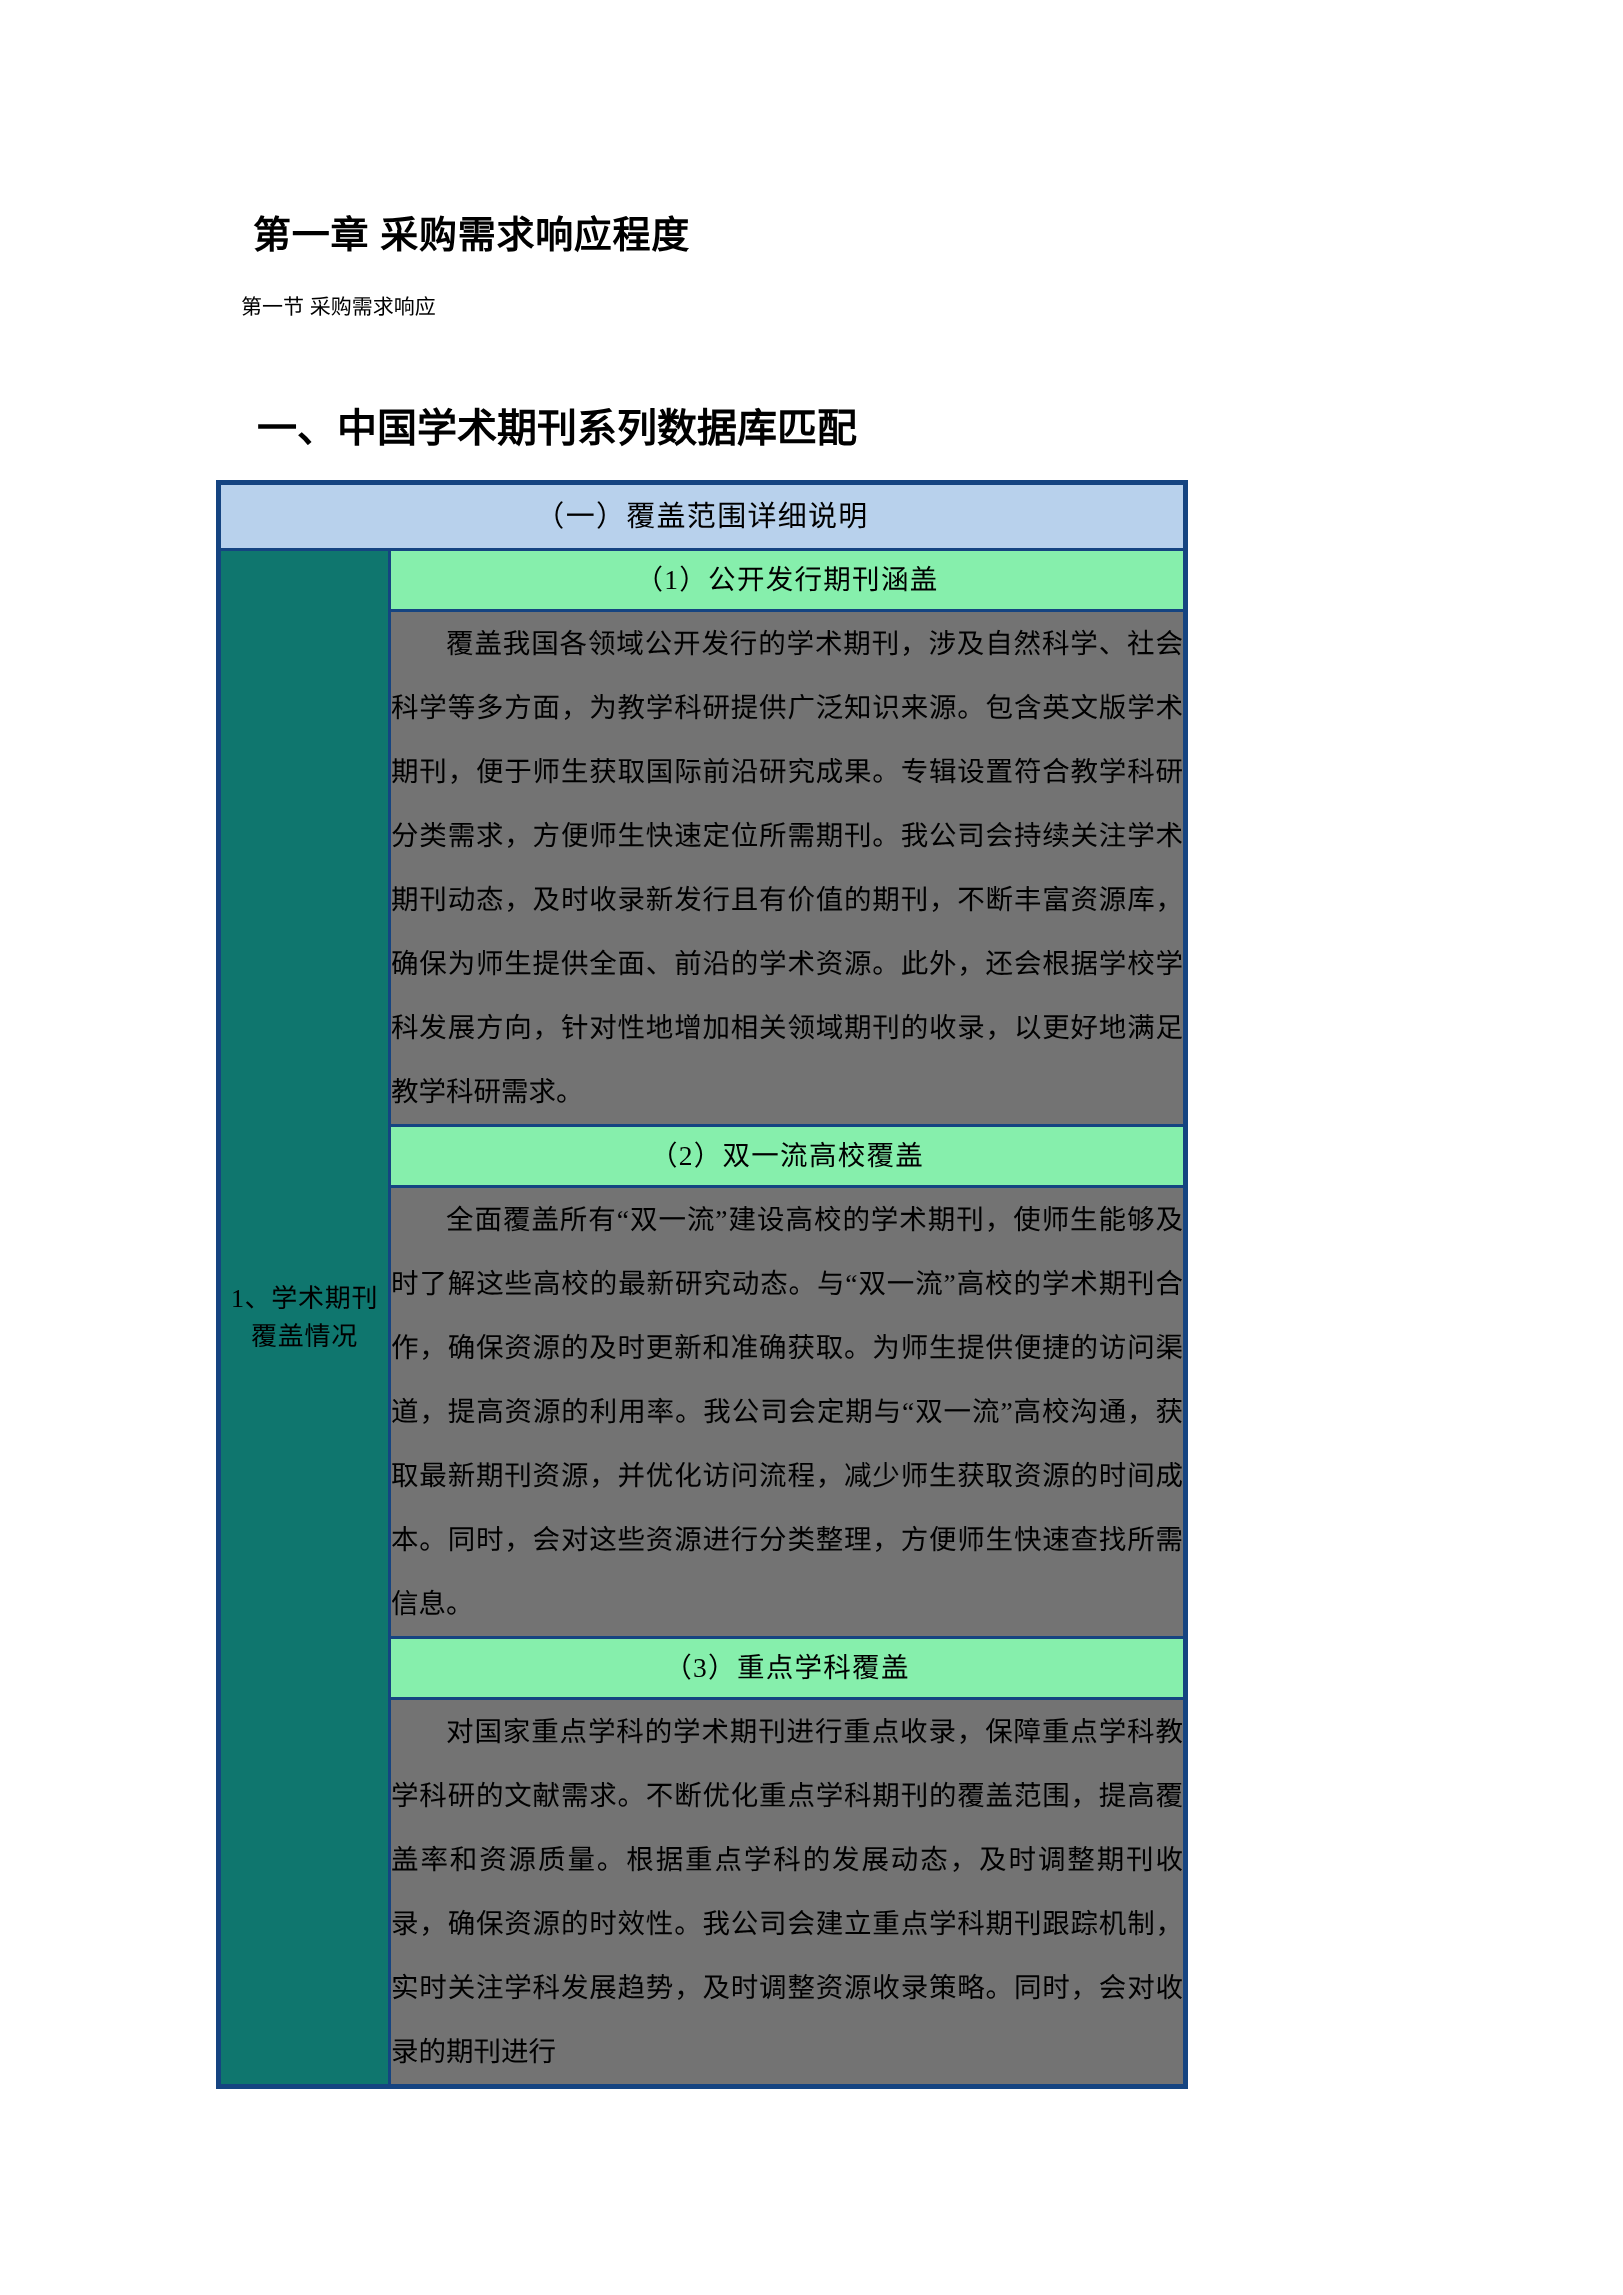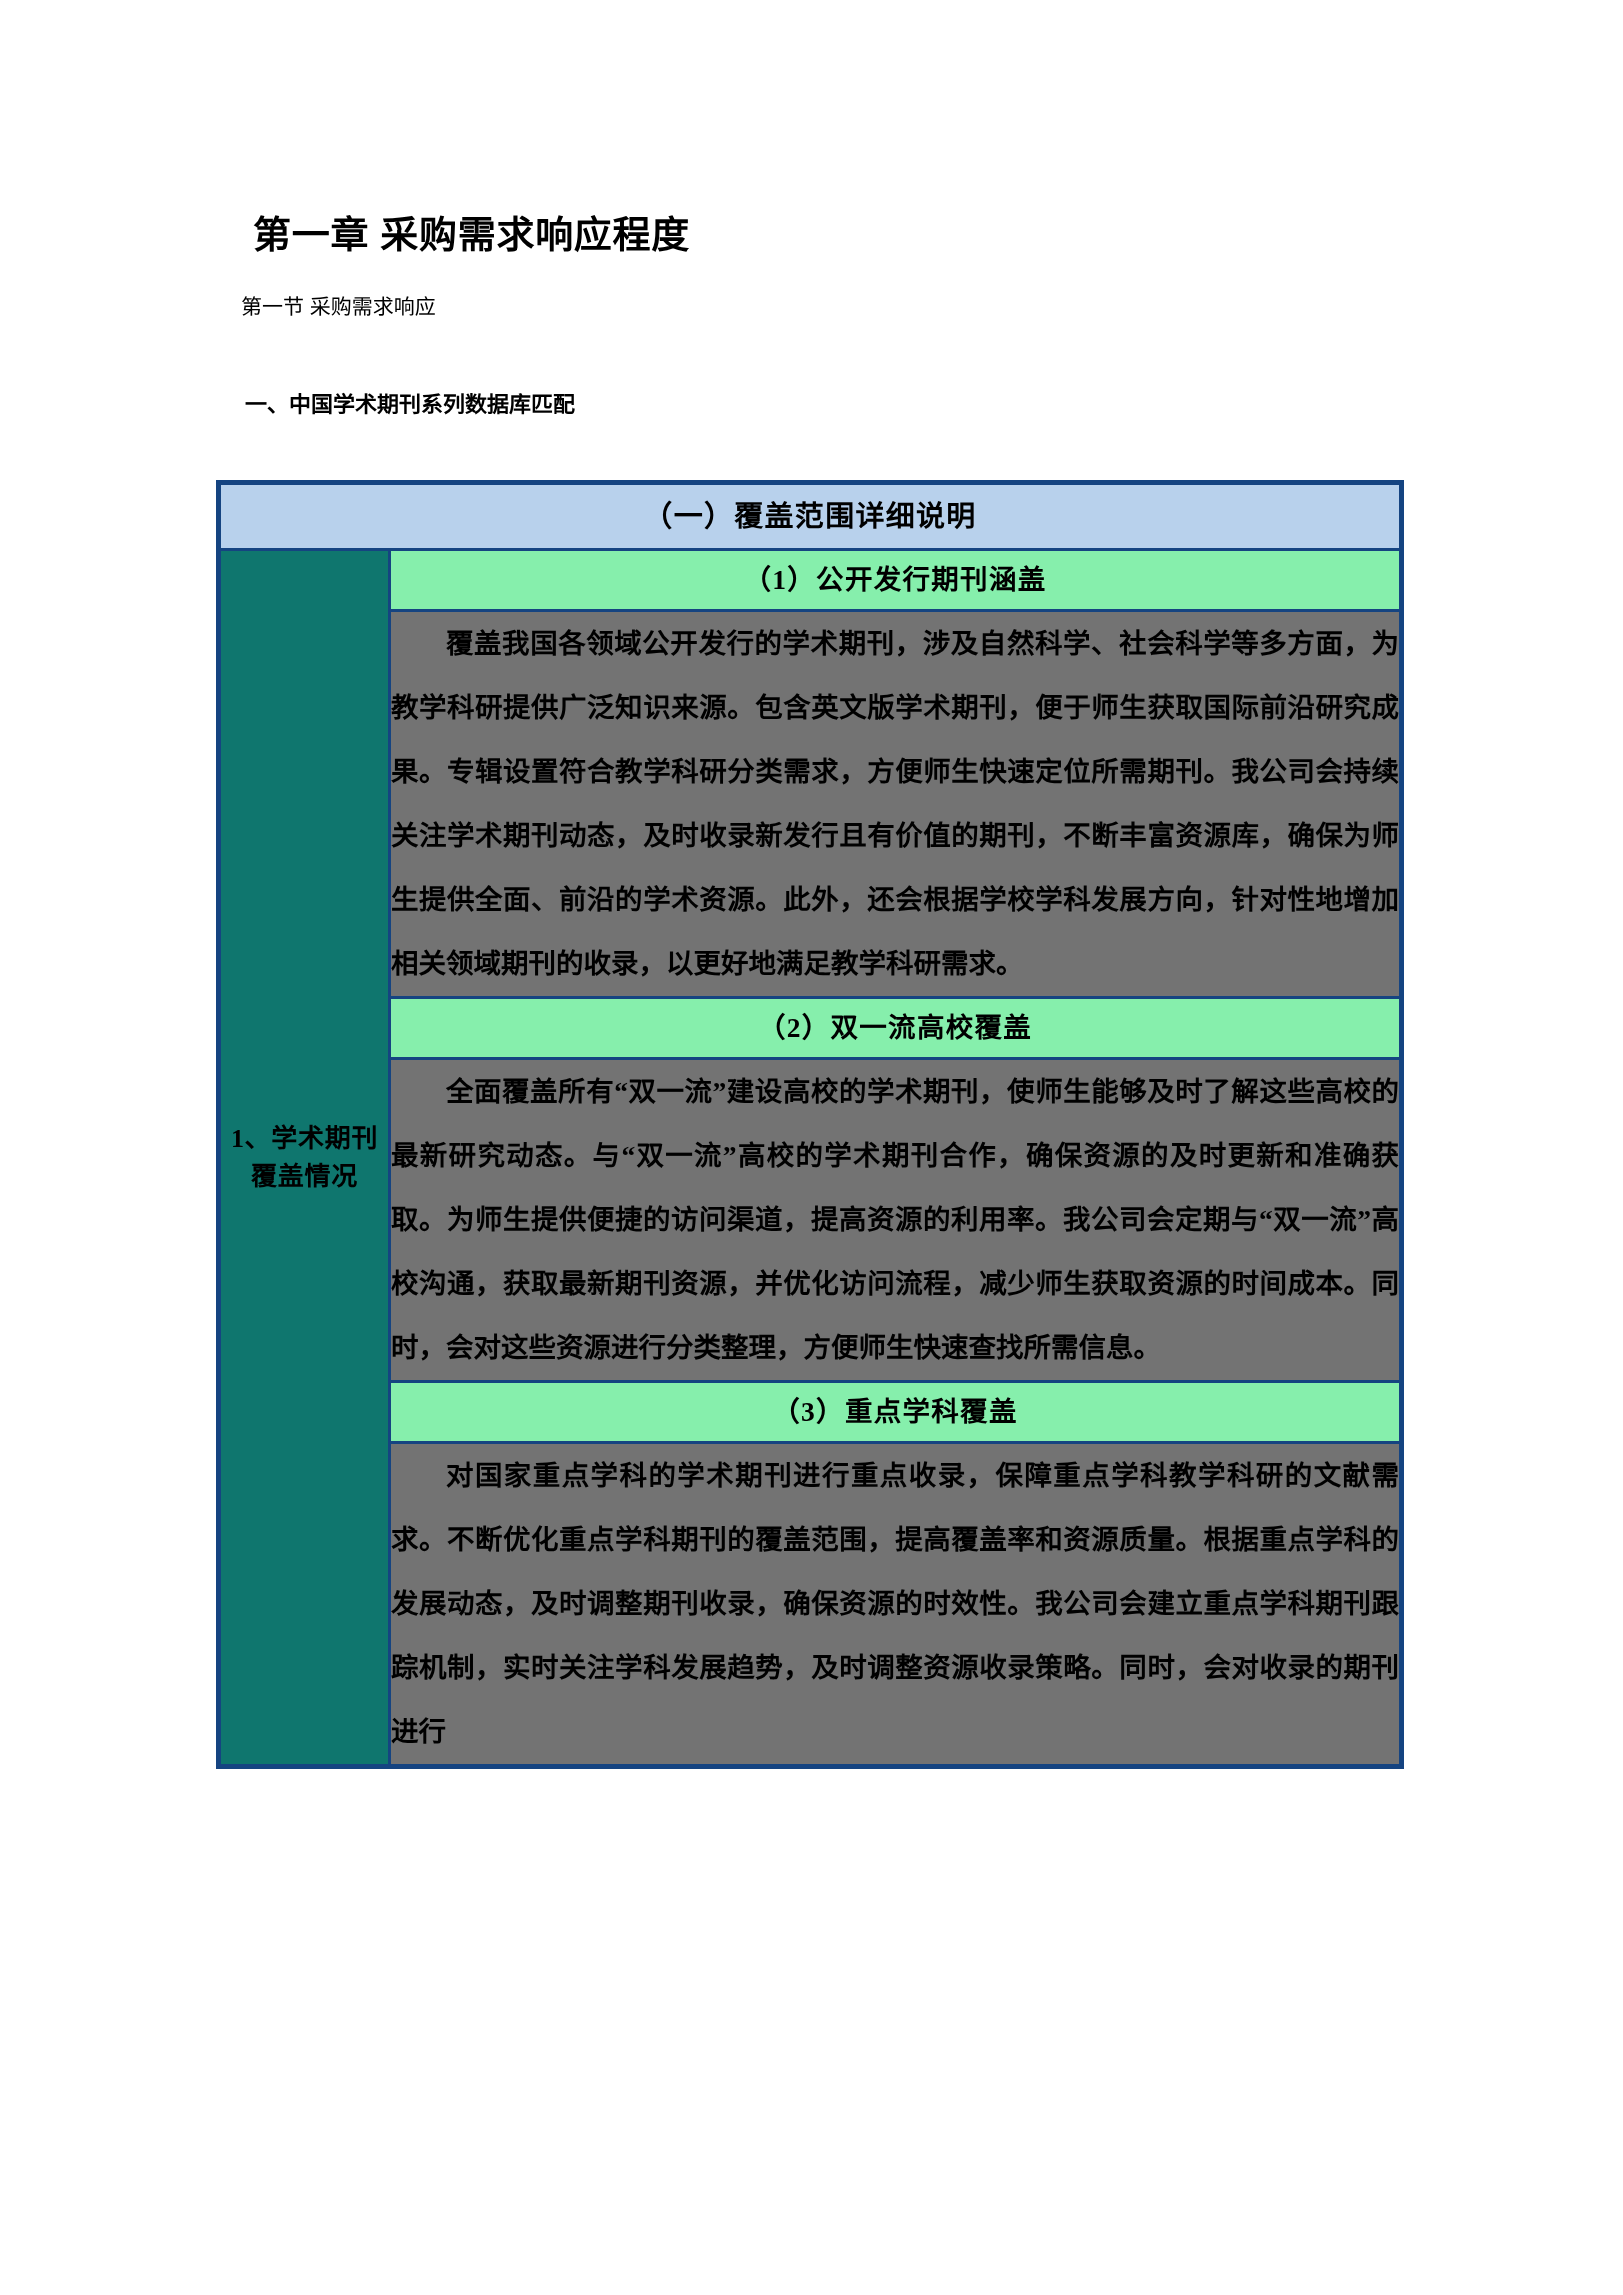"一、中国学术期刊系列数据库匹配" .h-item { font-size: 22px -> 40px; margin: 4px -> 16px }
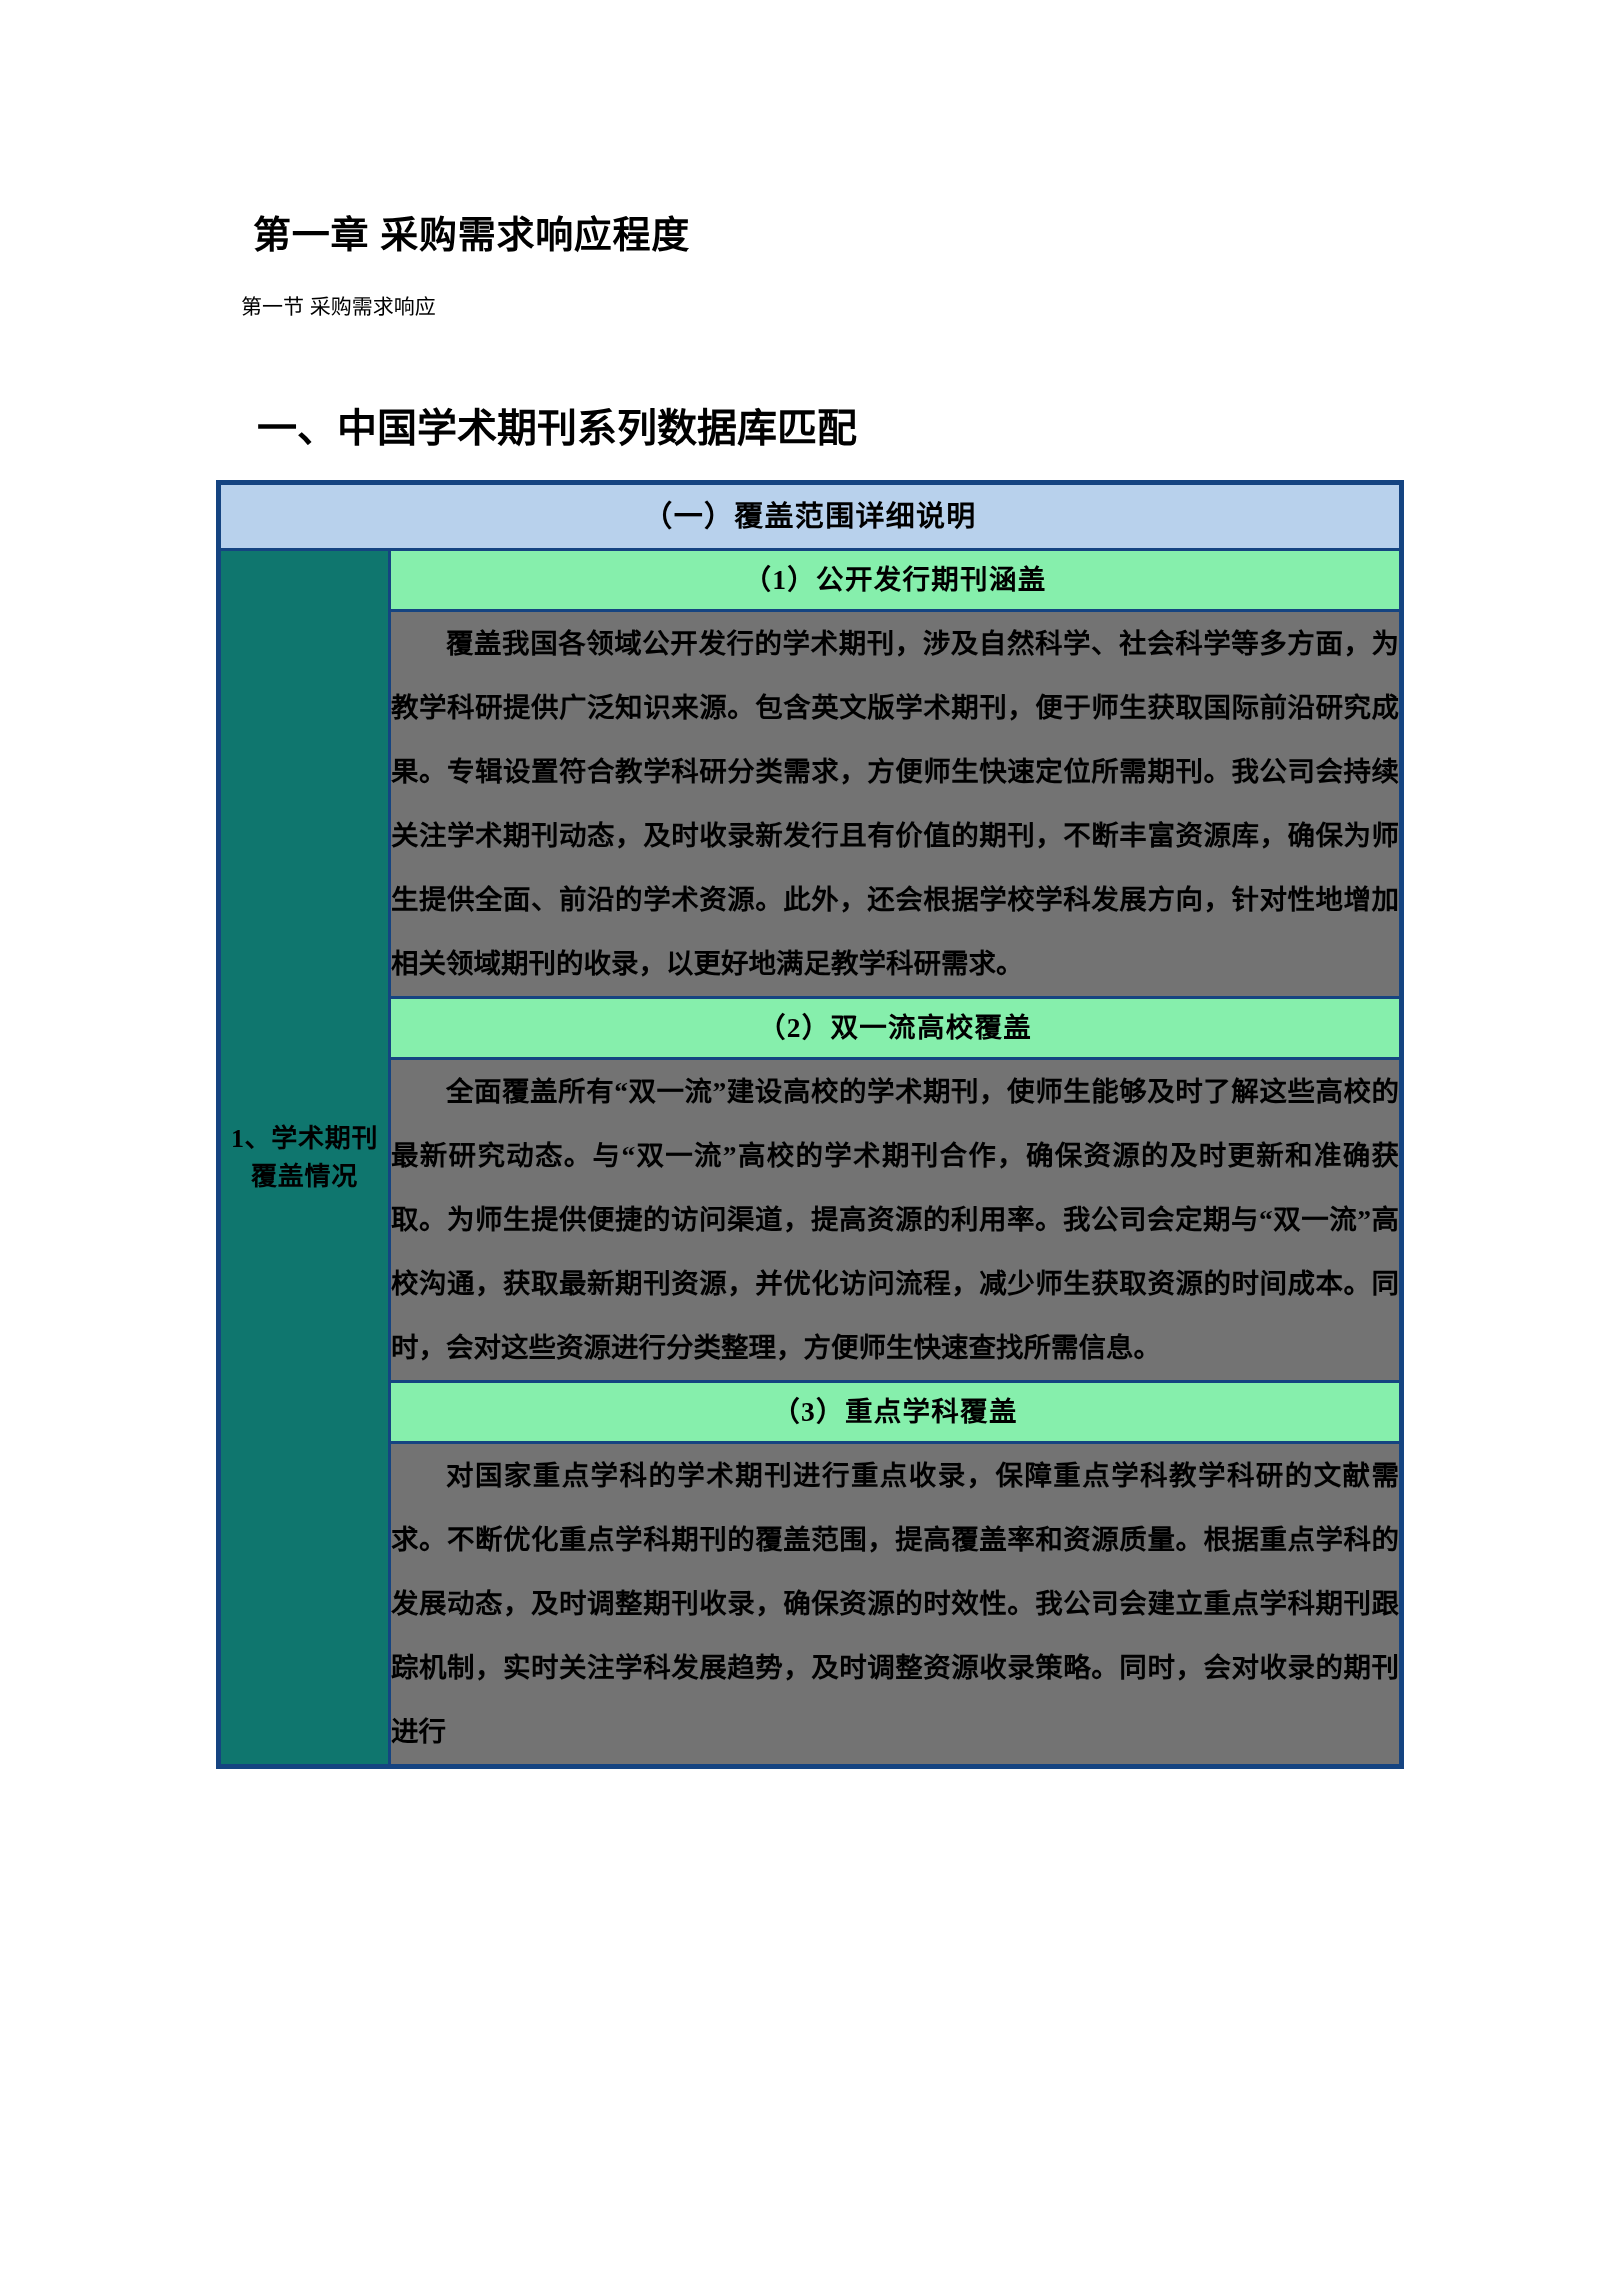"（一）覆盖范围详细说明" table.doc-table { font-weight: bold -> none; width: 1188px -> 972px }
